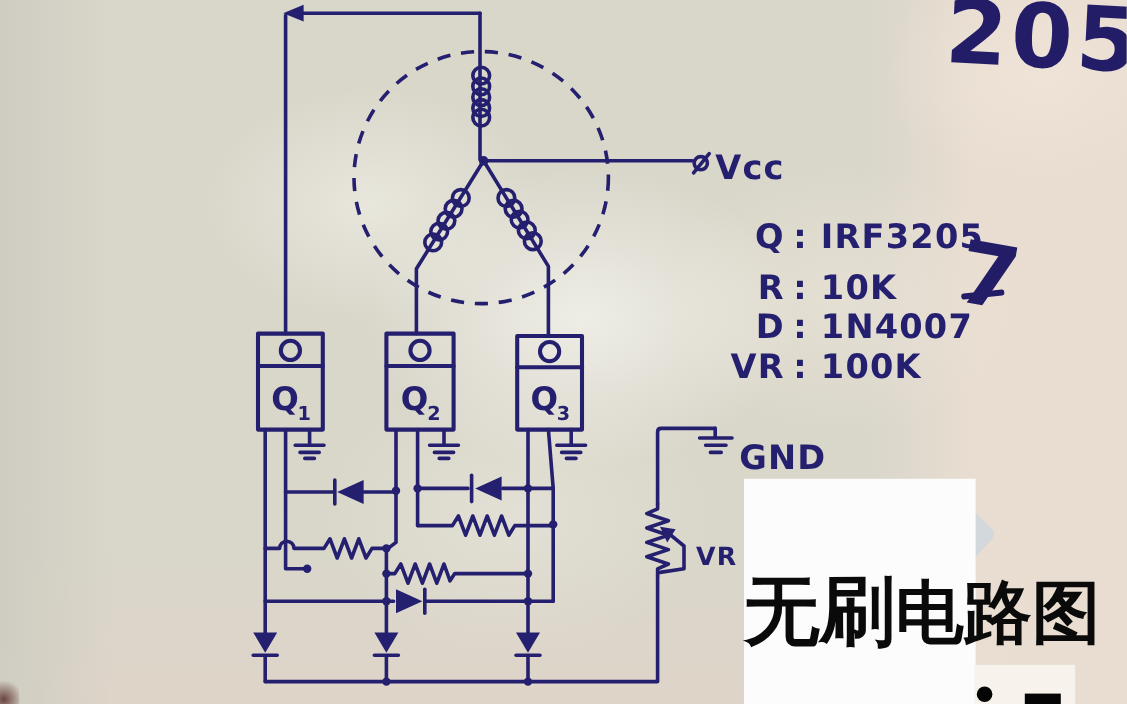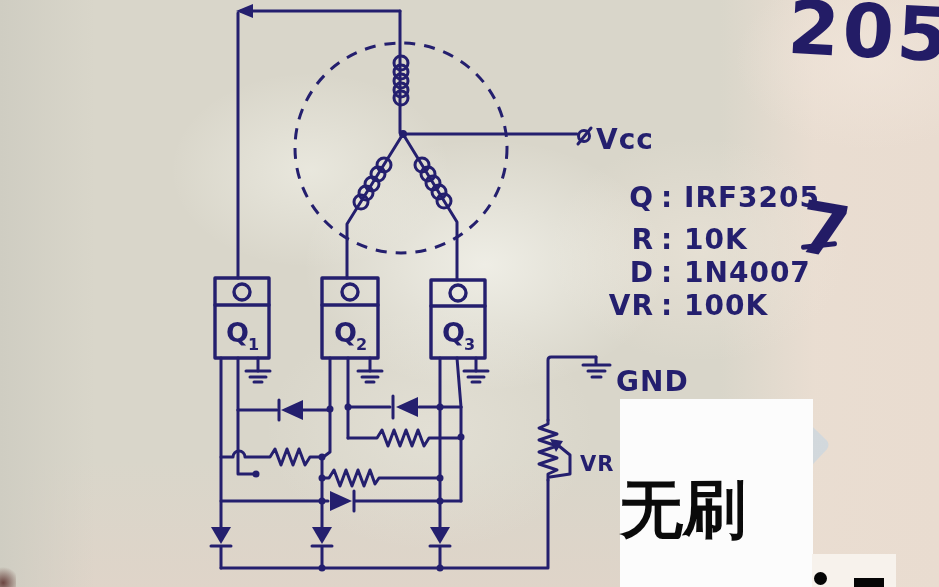"电路图" div.overlay-line3 { html: none -> <div>电路图</div> }
